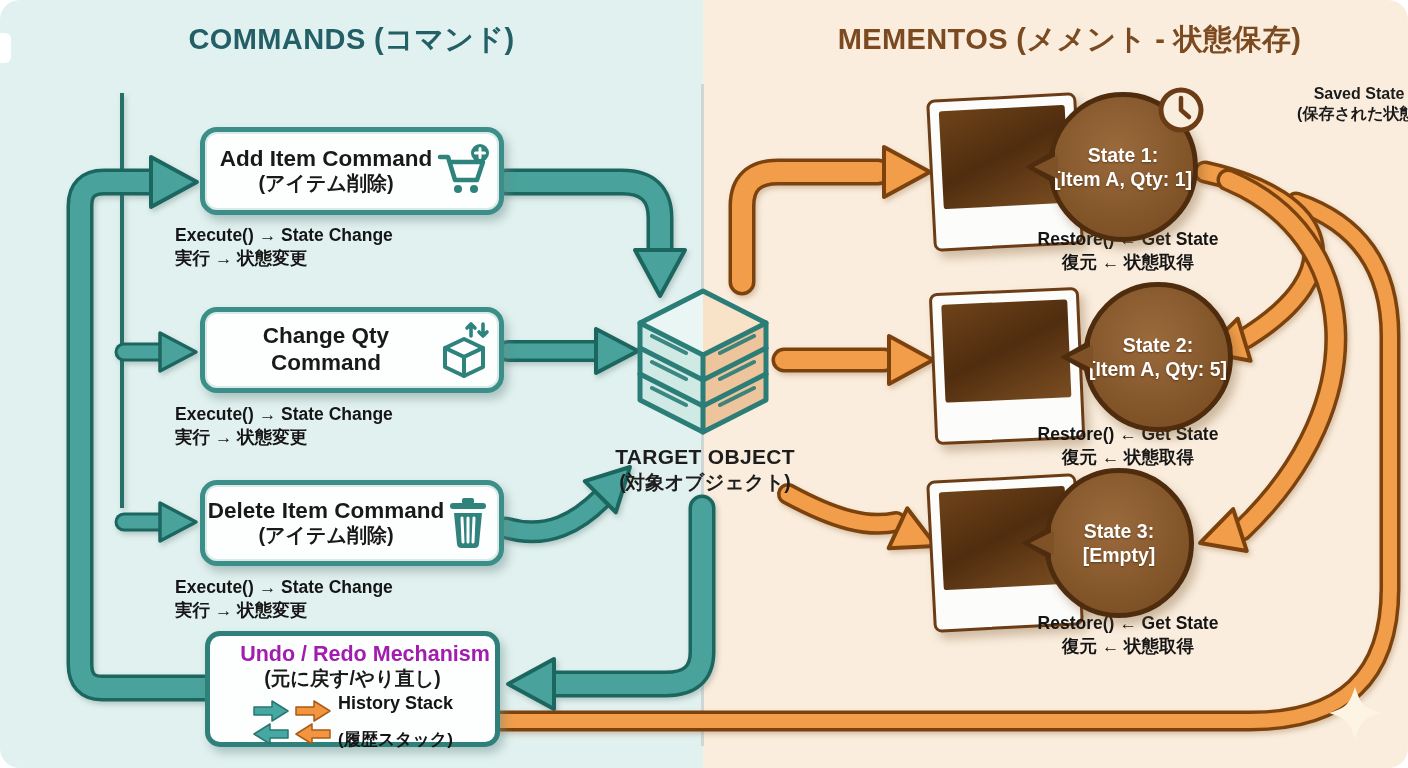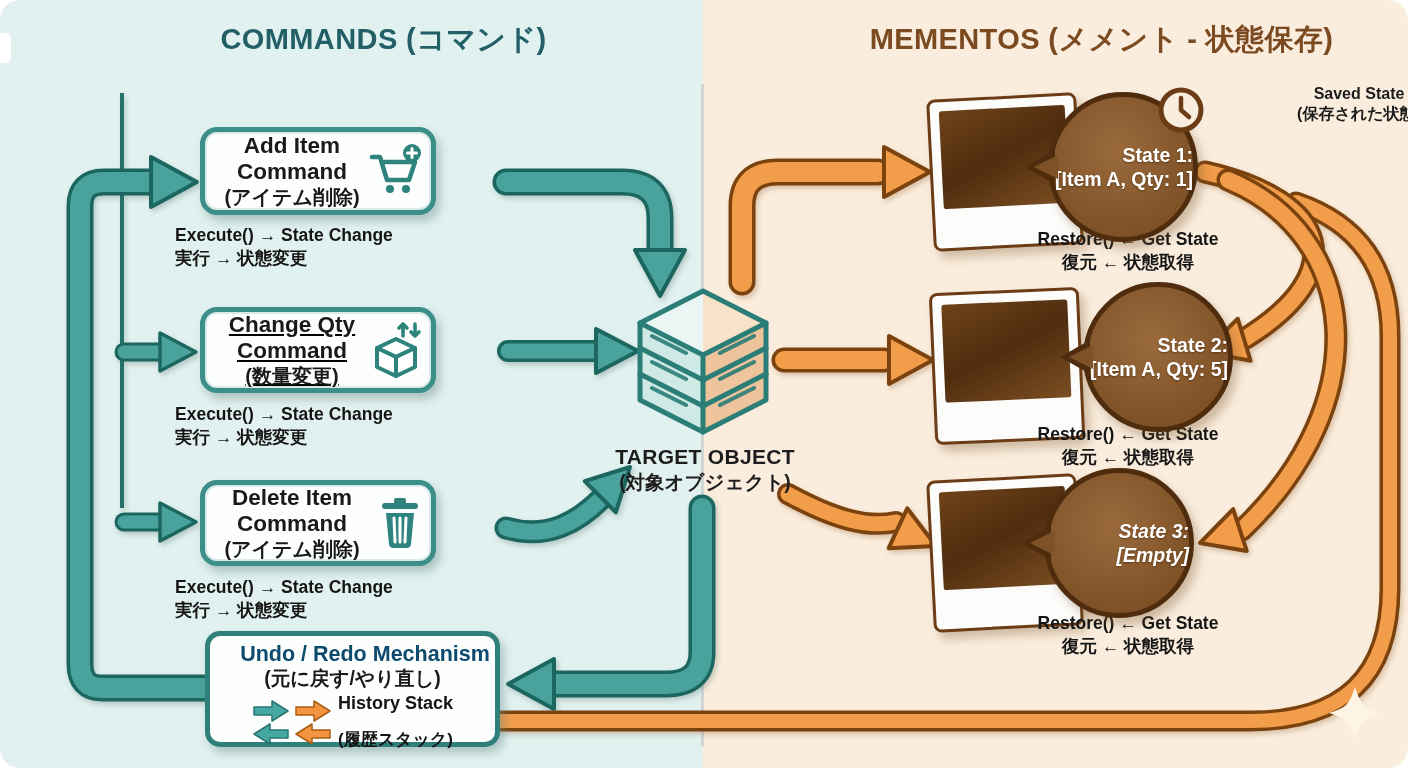"COMMANDS (コマンド)" .panel-title { margin-left: 32px -> none }
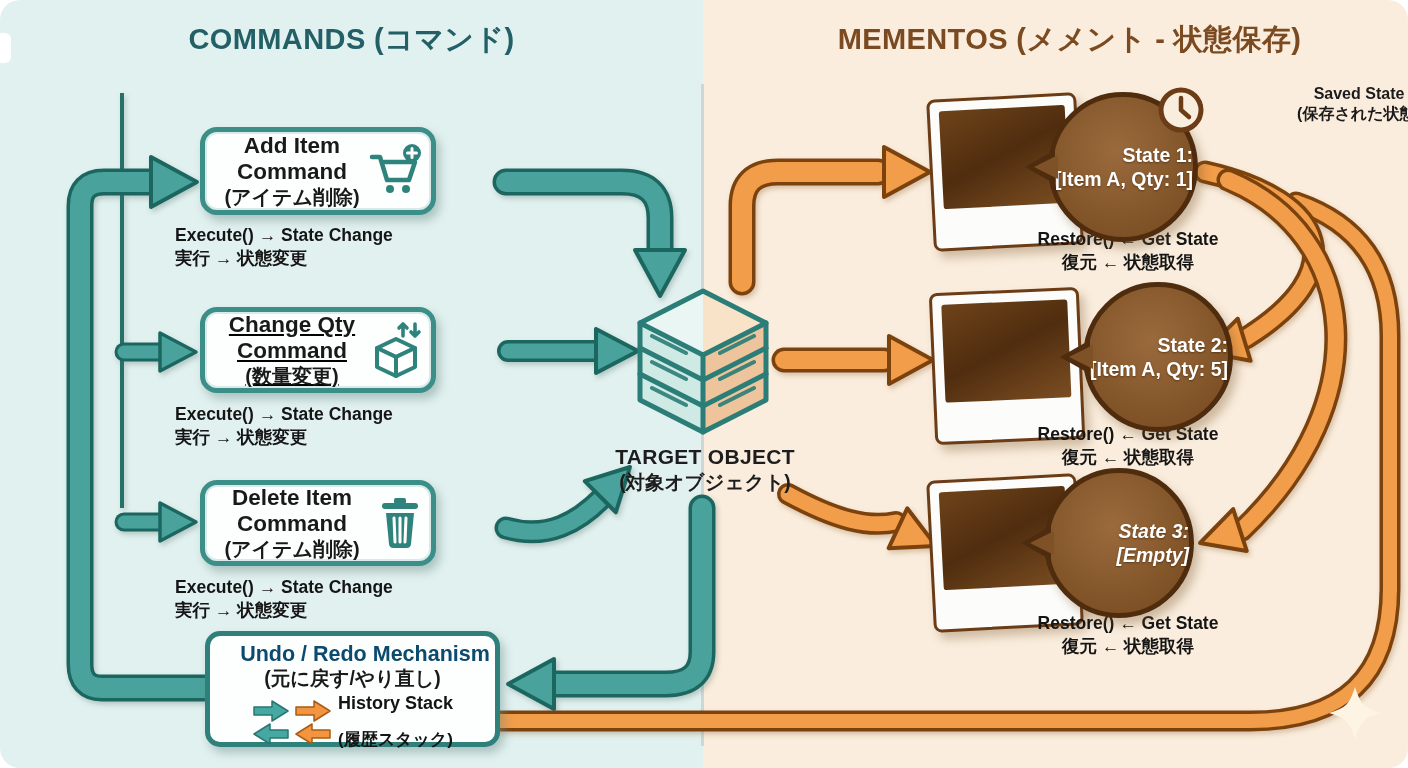"Add Item Command" .cmd-box { width: 236px -> 304px }
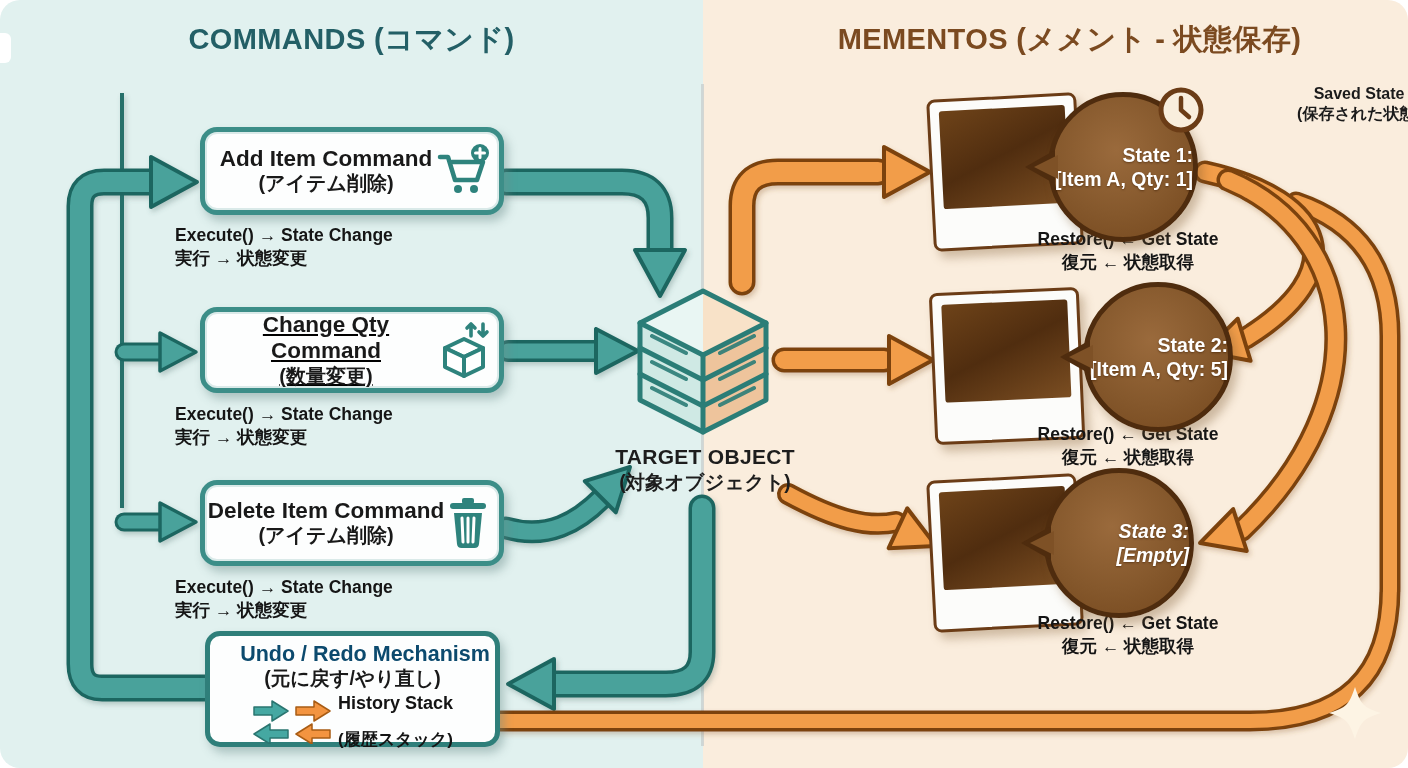"State 1:" .bubble { align-items: flex-end -> center }
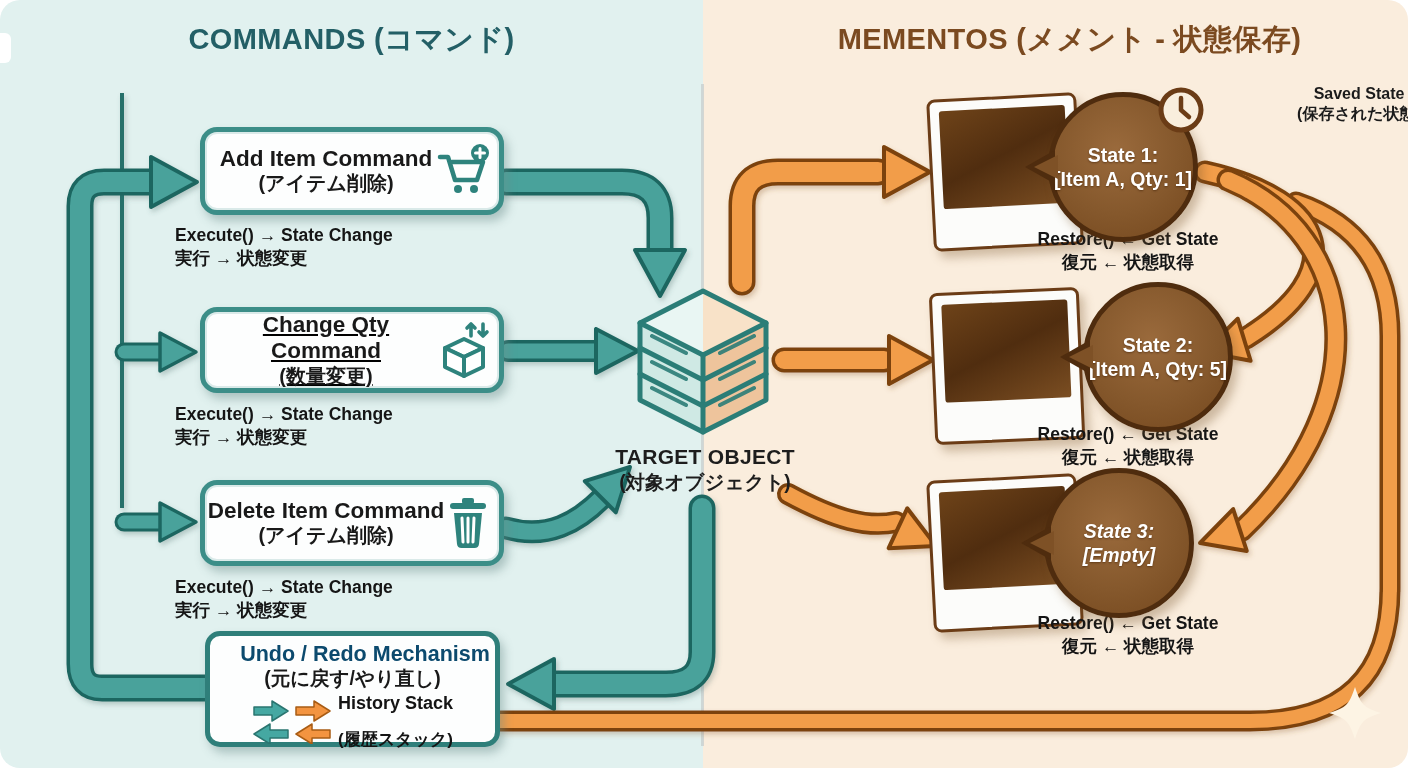"Change Qty Command" div.cmd-box { text-decoration: underline -> none }
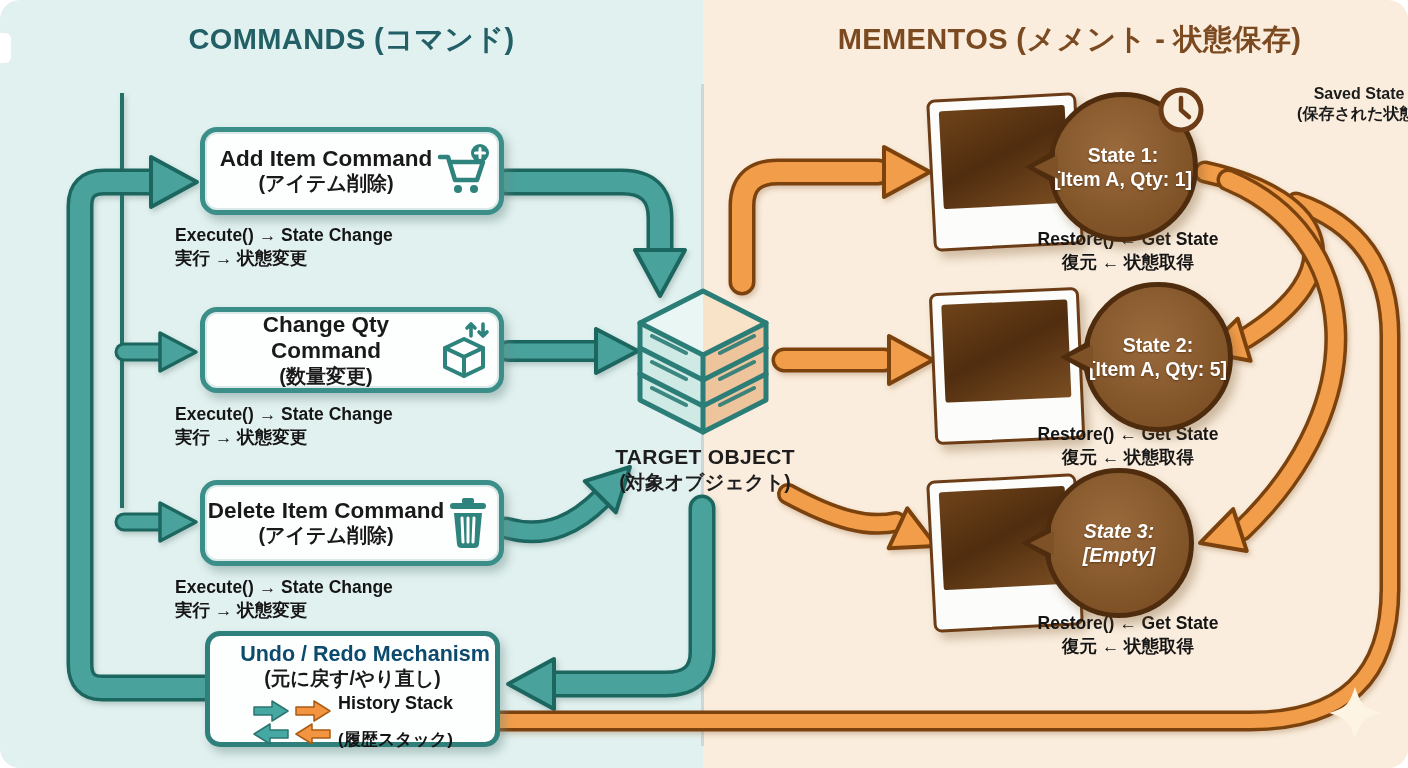"(数量変更)" div.cmd-sub { html: <div>(数量変更)</div> -> none }
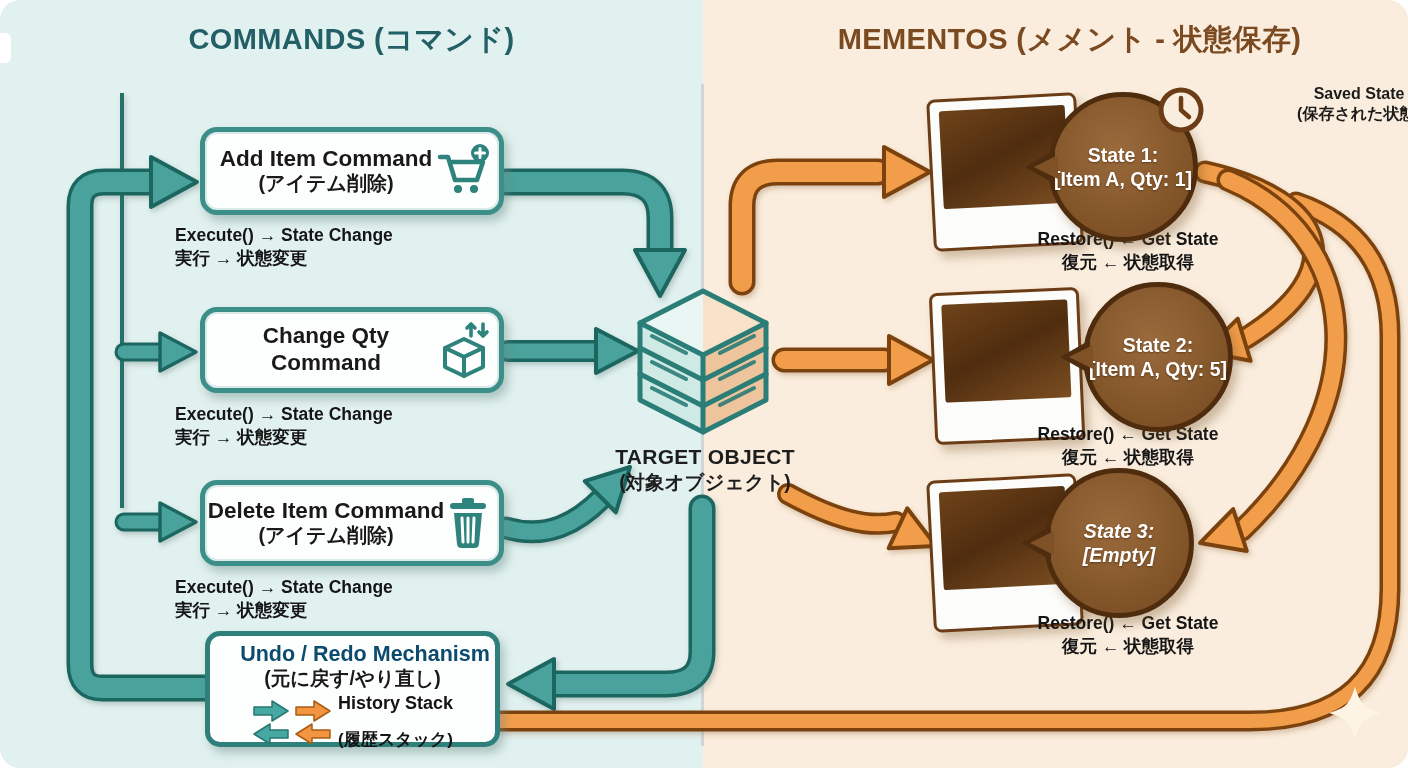"State 3:" div.bubble { font-style: italic -> none }
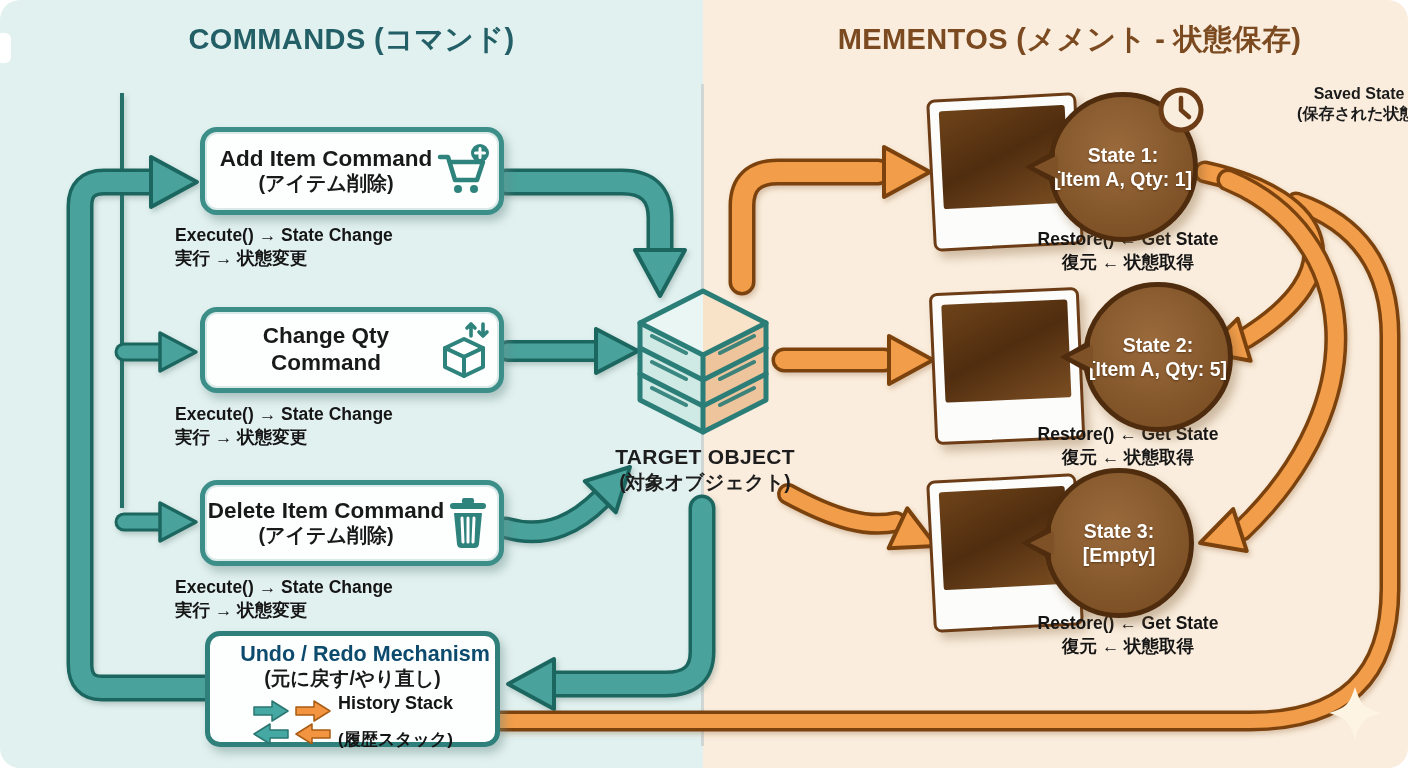"Undo / Redo Mechanism" .undo-title { color: #0c4a6e -> #a21caf }
